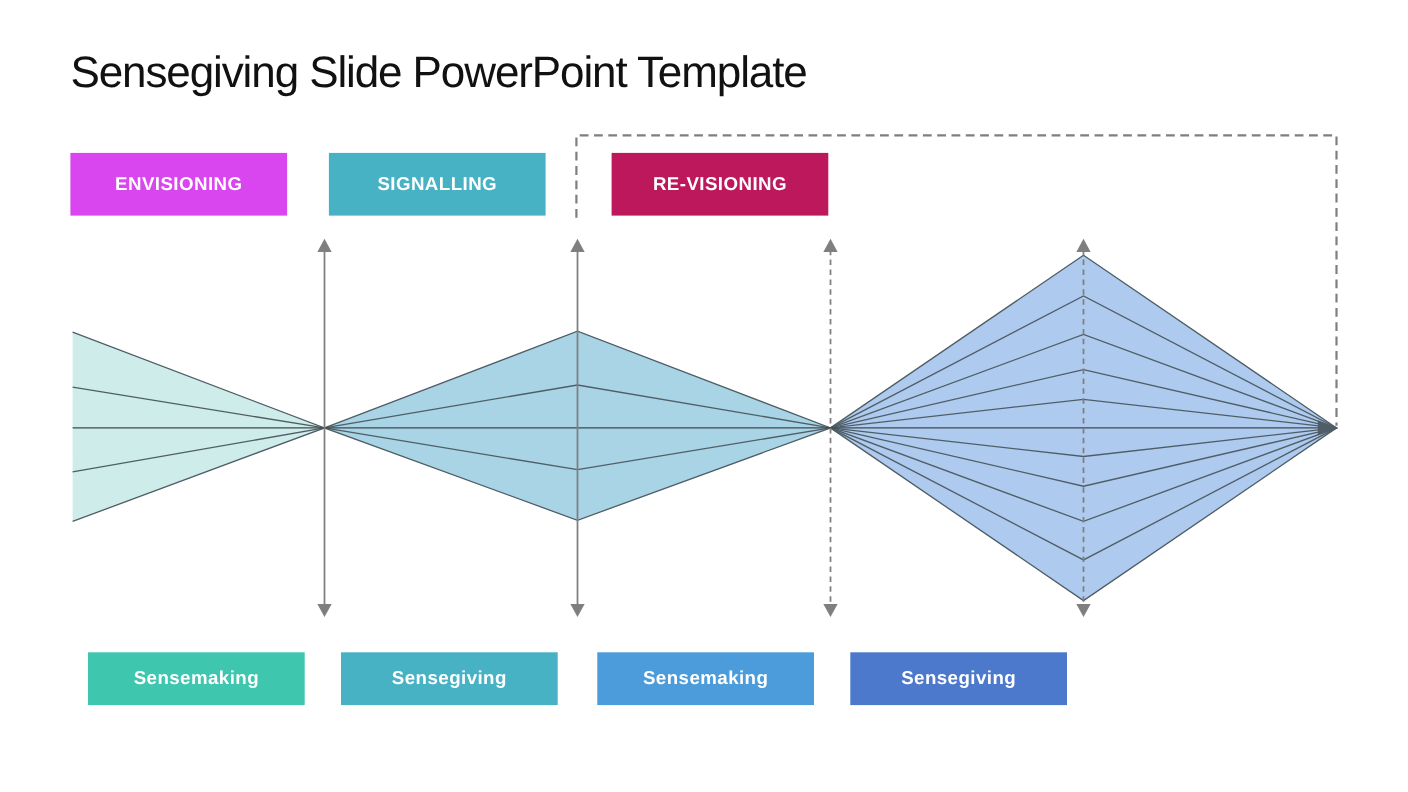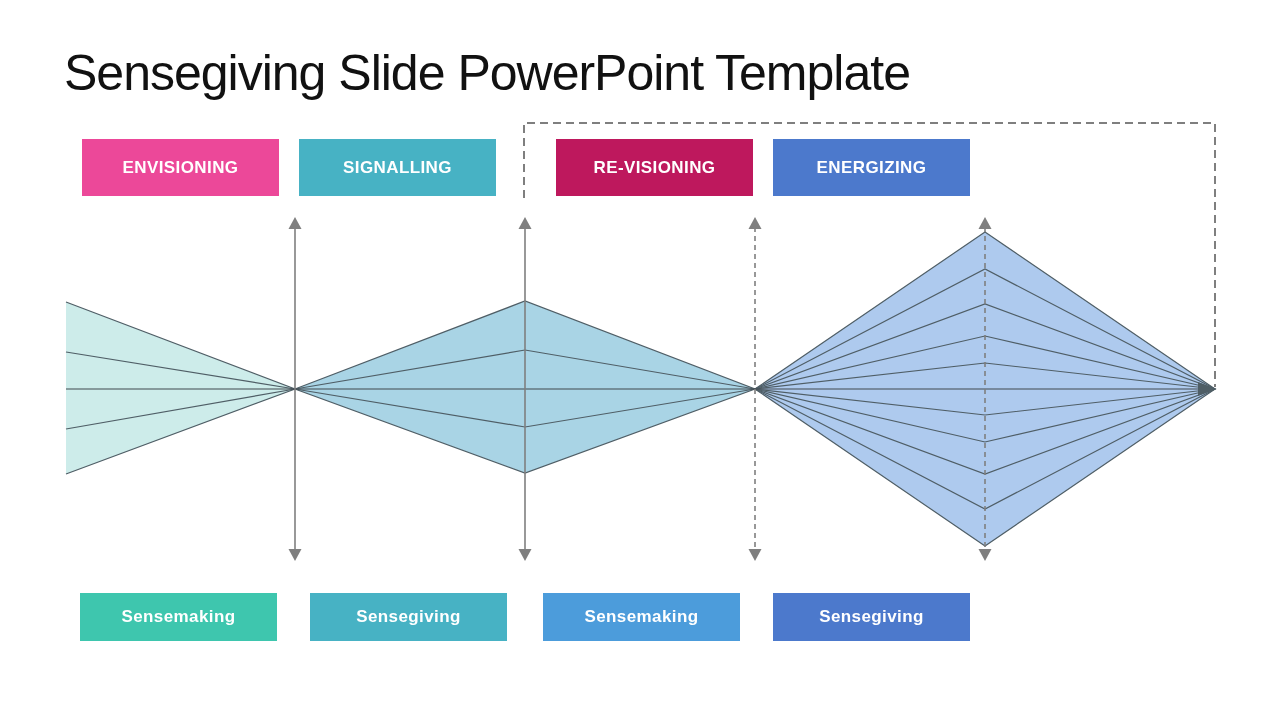"Sensegiving Slide PowerPoint Template" #title { font-size: 50px -> 40px }
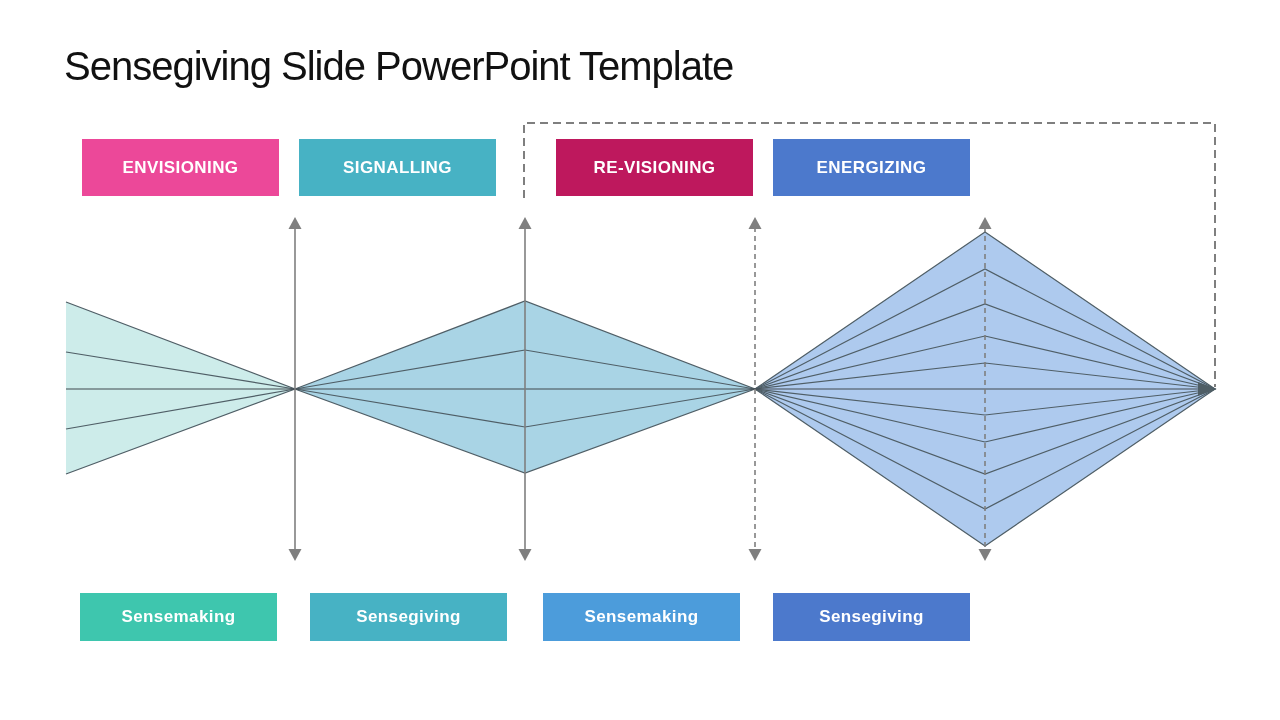"ENVISIONING" div.stage-box { background-color: #ec4899 -> #d946ef; left: 82px -> 64px }
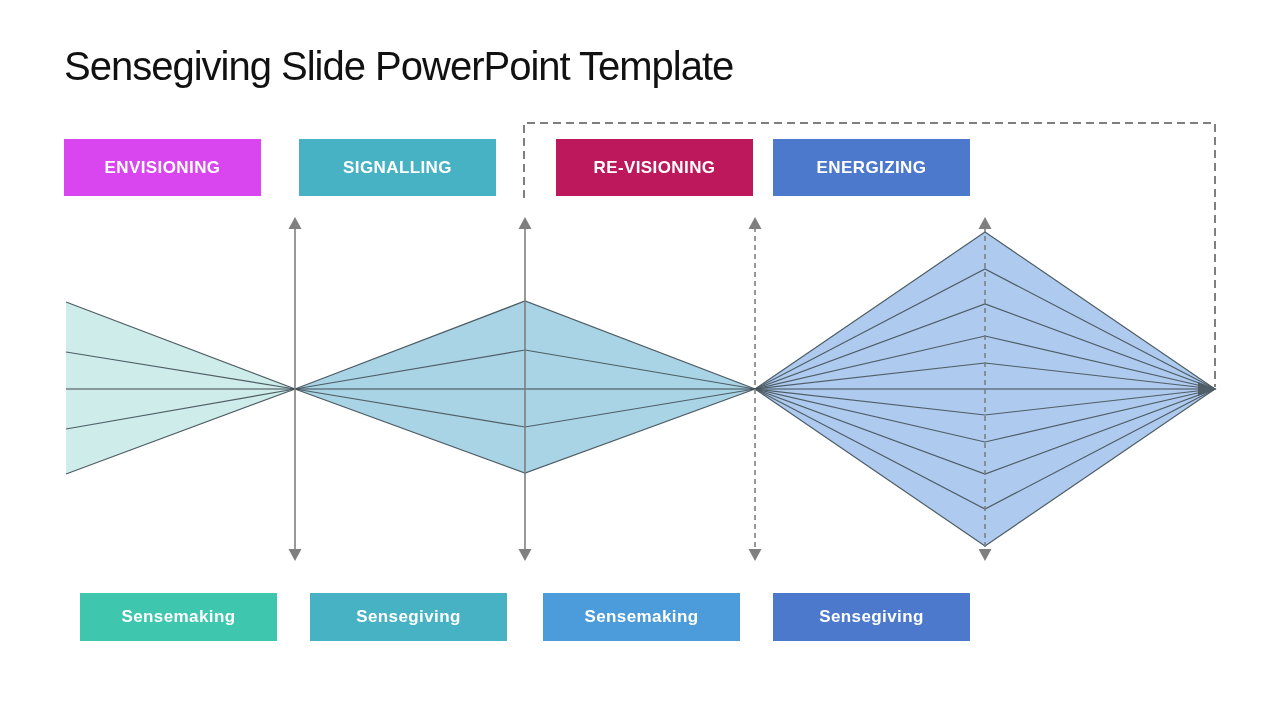"ENERGIZING" div.stage-box { html: <div> <span>ENERGIZING</span> </div> -> none }
